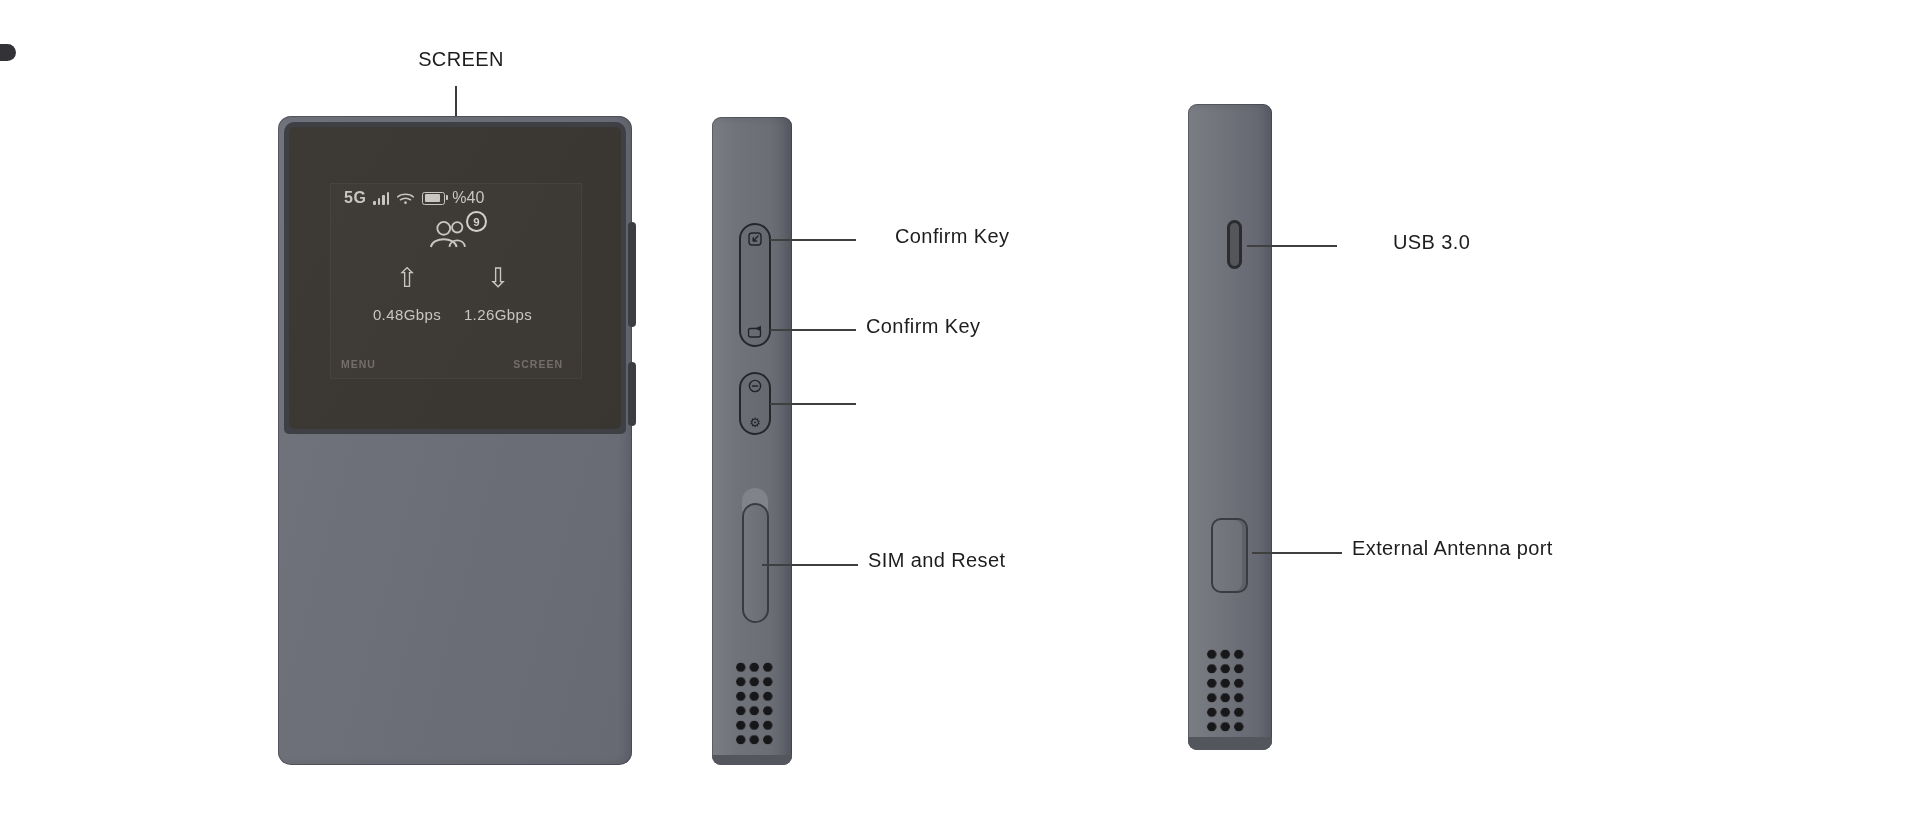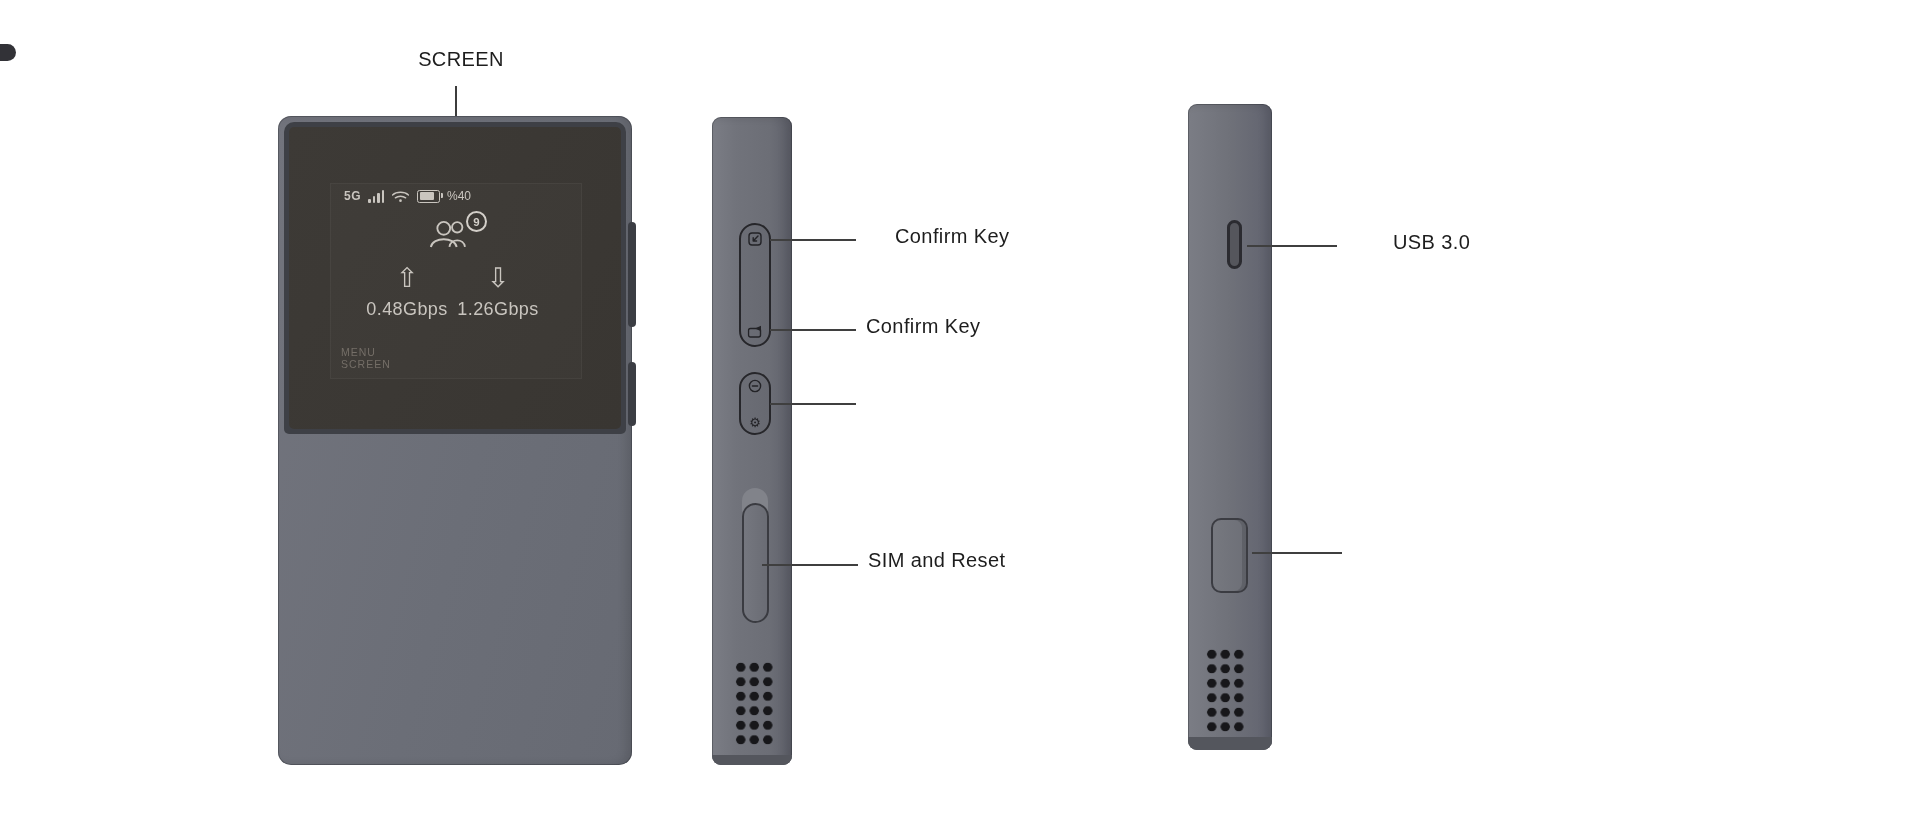"5G" .statusbar { font-size: 12px -> 16px }
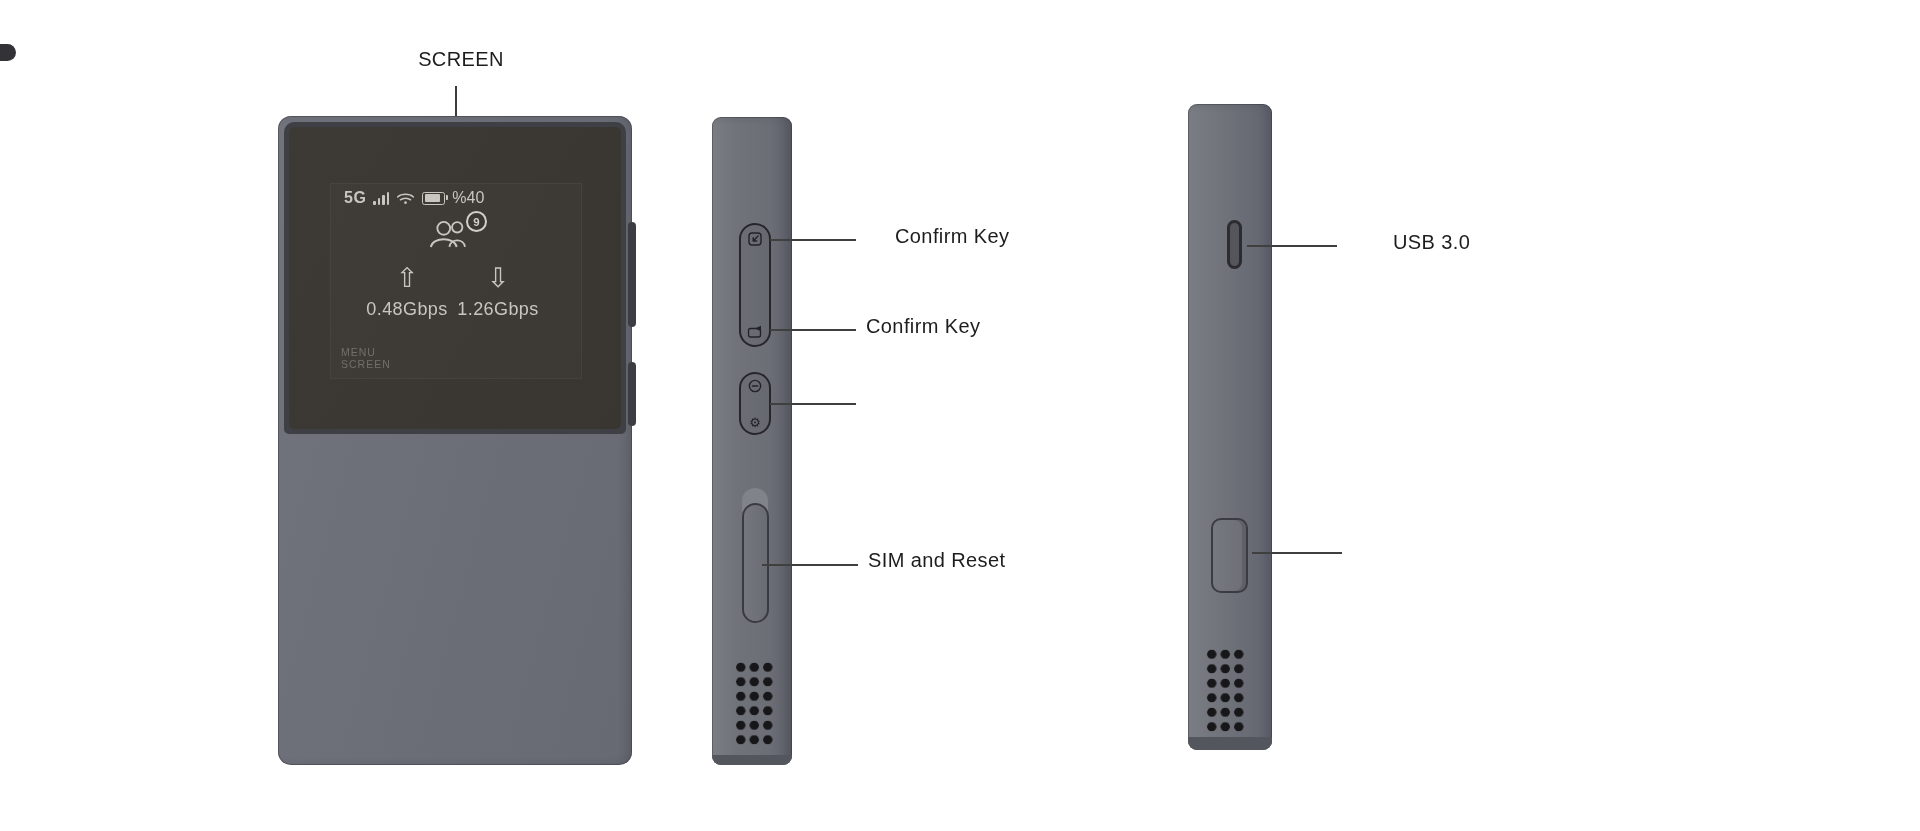"0.48Gbps" .speed-col .val { font-size: 18px -> 15px; margin-top: 7px -> 14px }
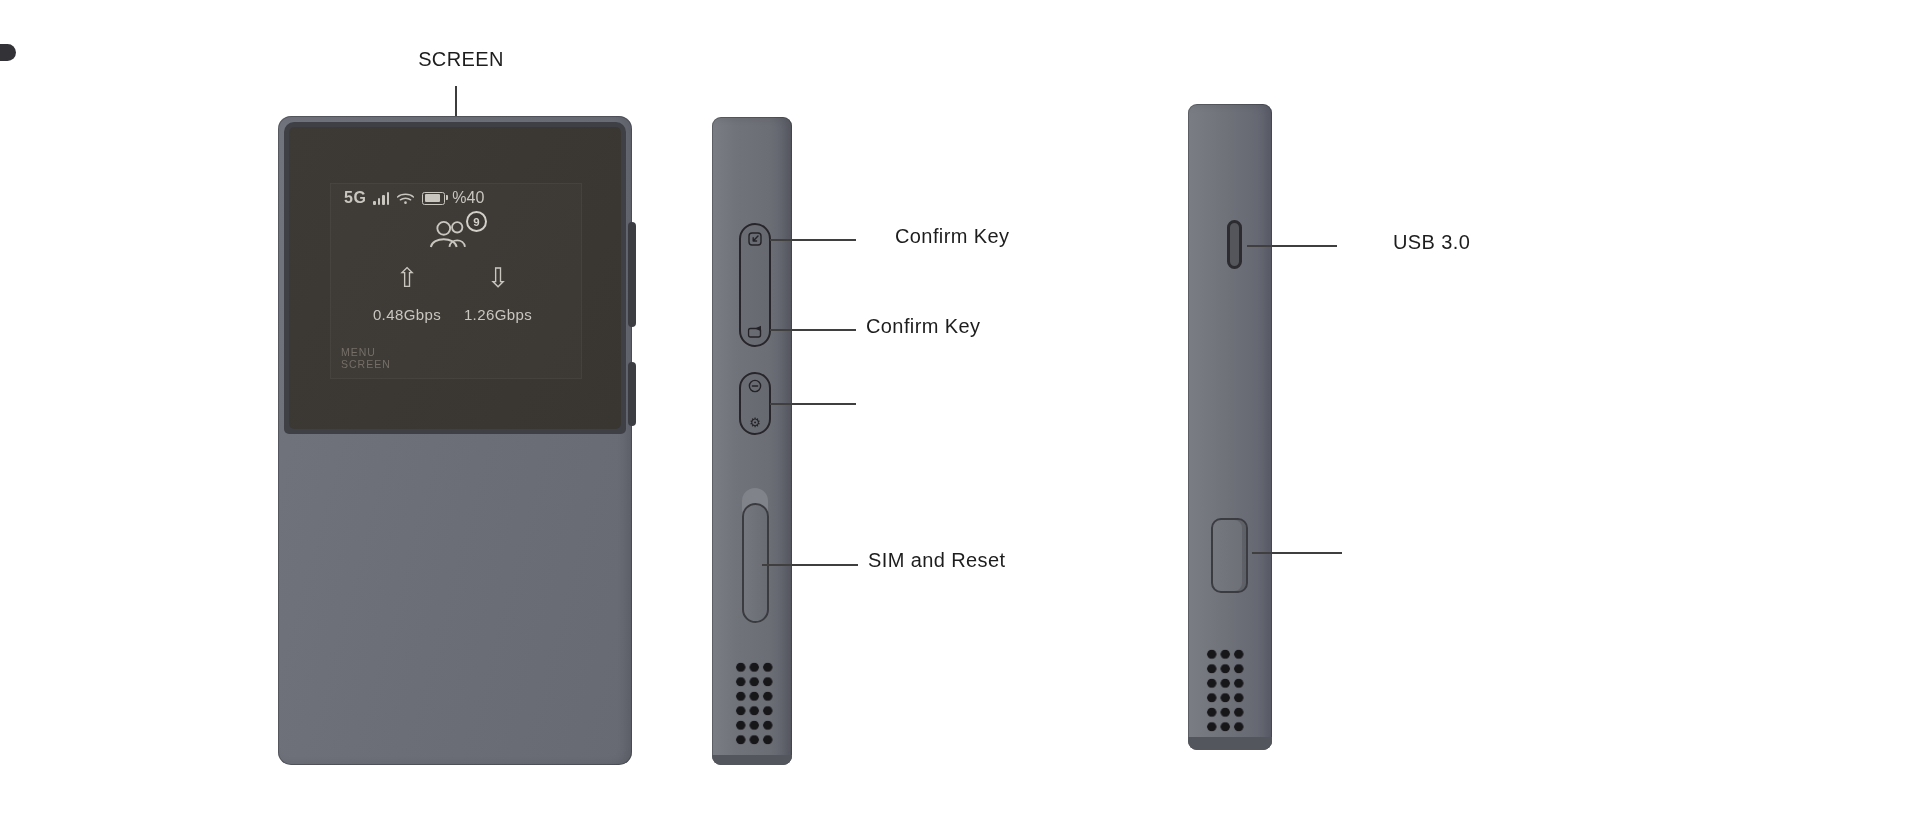"MENU" .softkeys { flex-direction: column -> none; font-weight: 400 -> 700; right: 10px -> 18px }
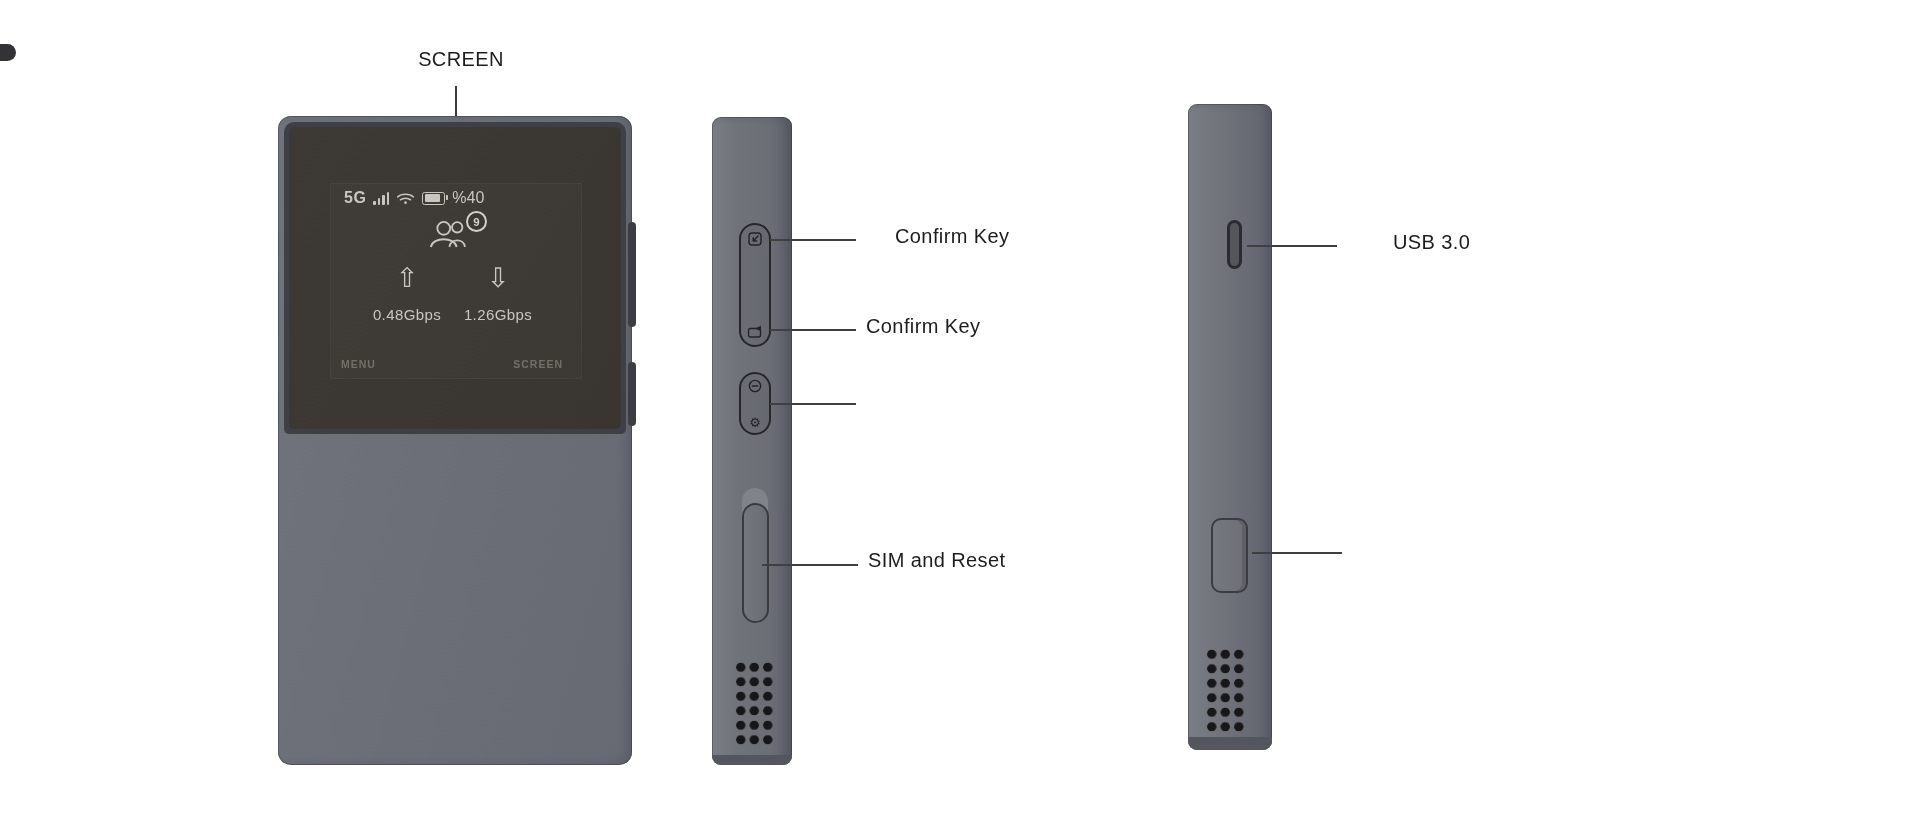"External Antenna port" div.callout { html: none -> <div>External Antenna port</div> }
